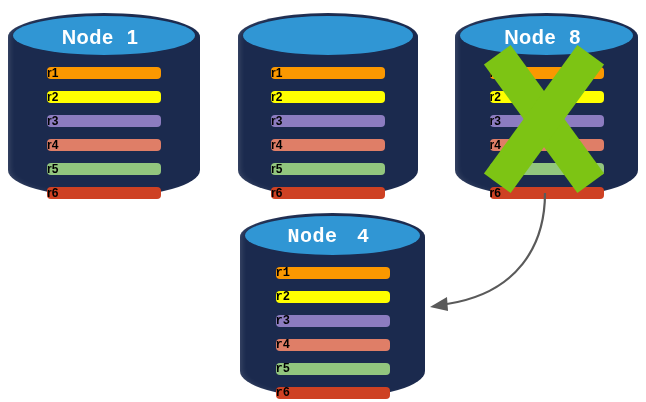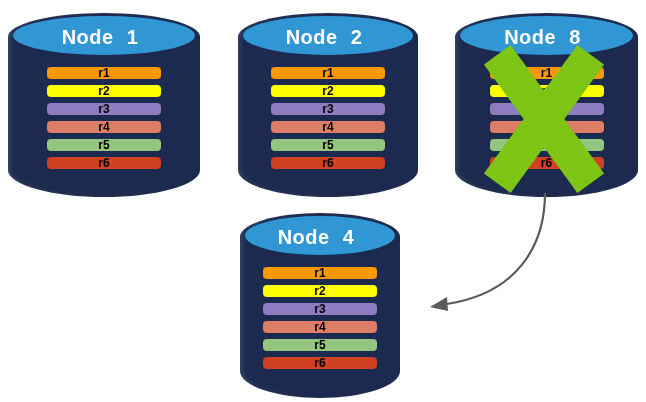"Node 2" div.node-label { html: <div>Node 2</div> -> none }
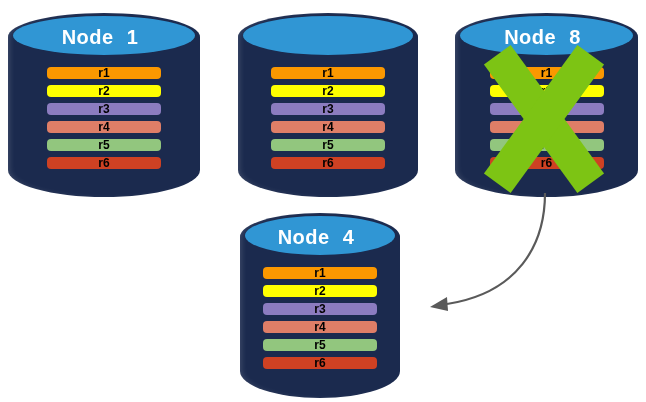"r1" .bar { margin-bottom: 6px -> 12px; text-align: center -> none }
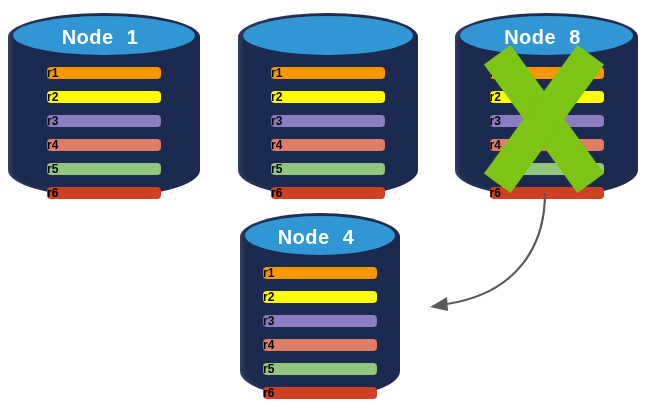"Node 4" div.node { font-family: none -> Liberation Mono, monospace; width: 160px -> 185px }
